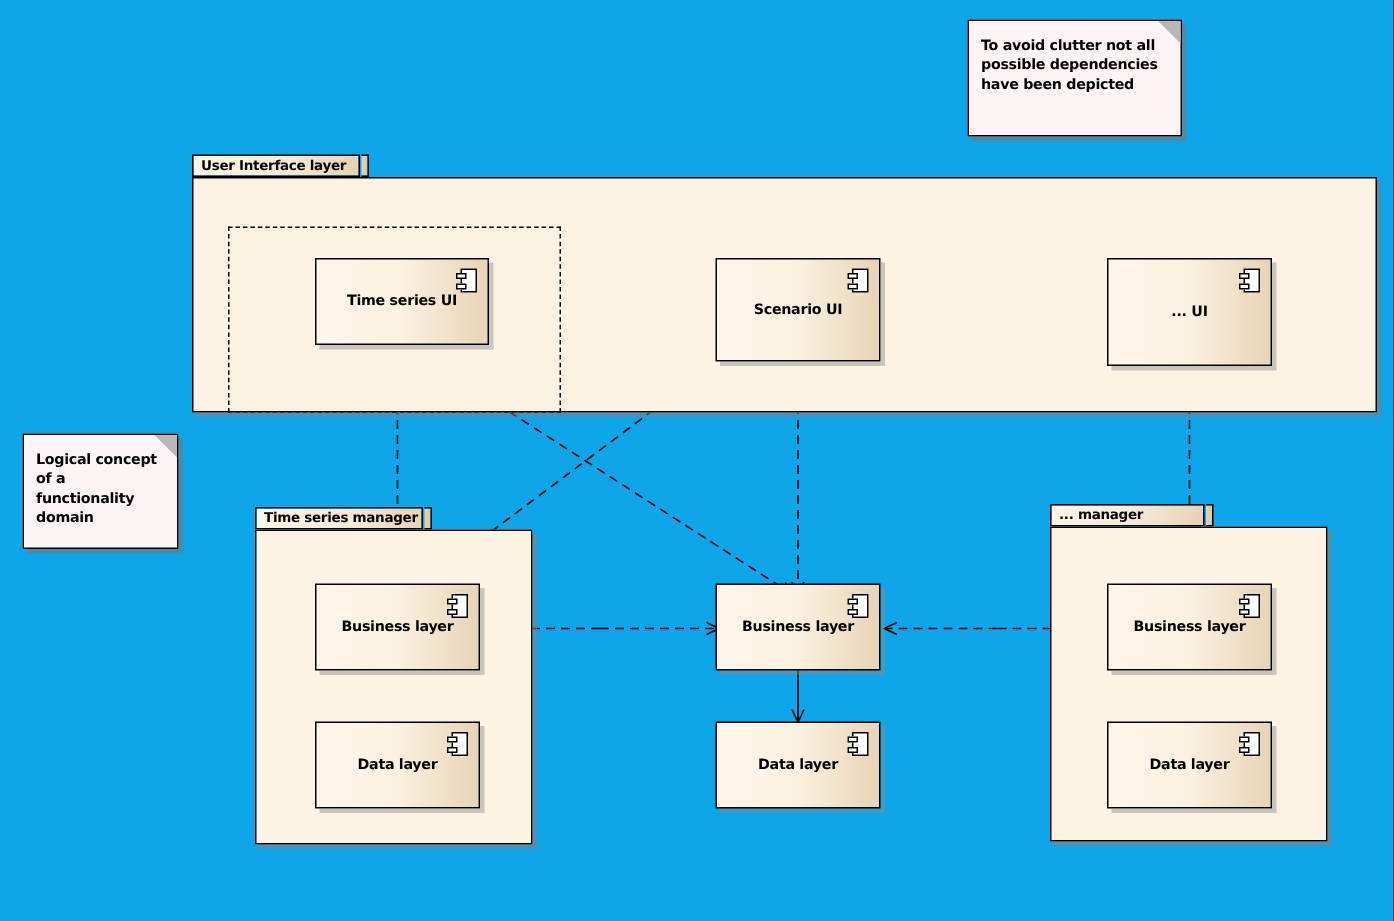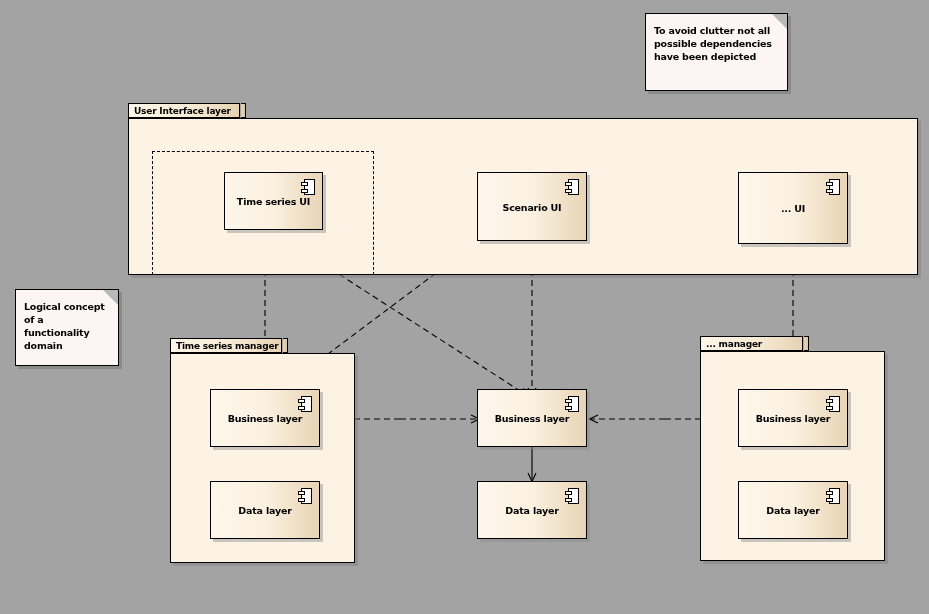"To avoid clutter not all" #canvas { background: #a3a3a3 -> #0ea5e9 }
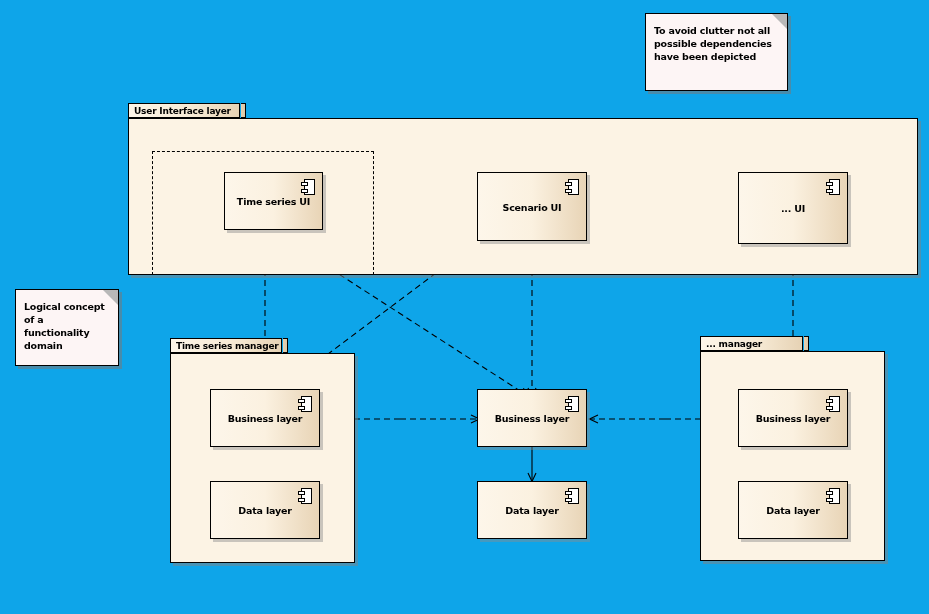"Time series UI" div.component { left: 224px -> 210px; width: 99px -> 116px }
